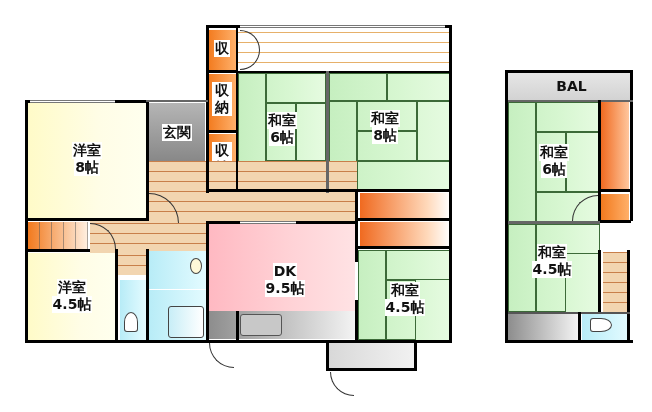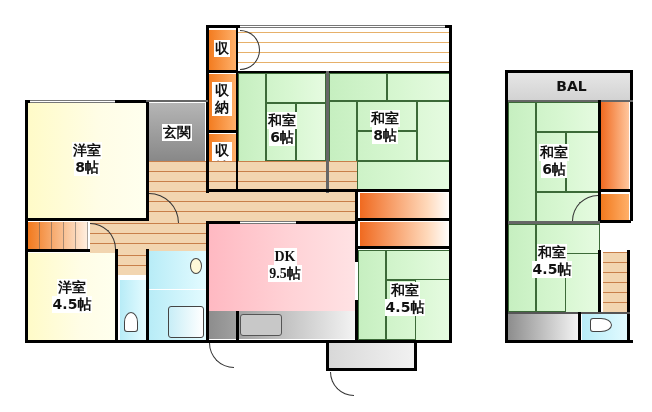"DK" div.label { font-family: Liberation Serif, serif -> none; top: 248px -> 263px }
